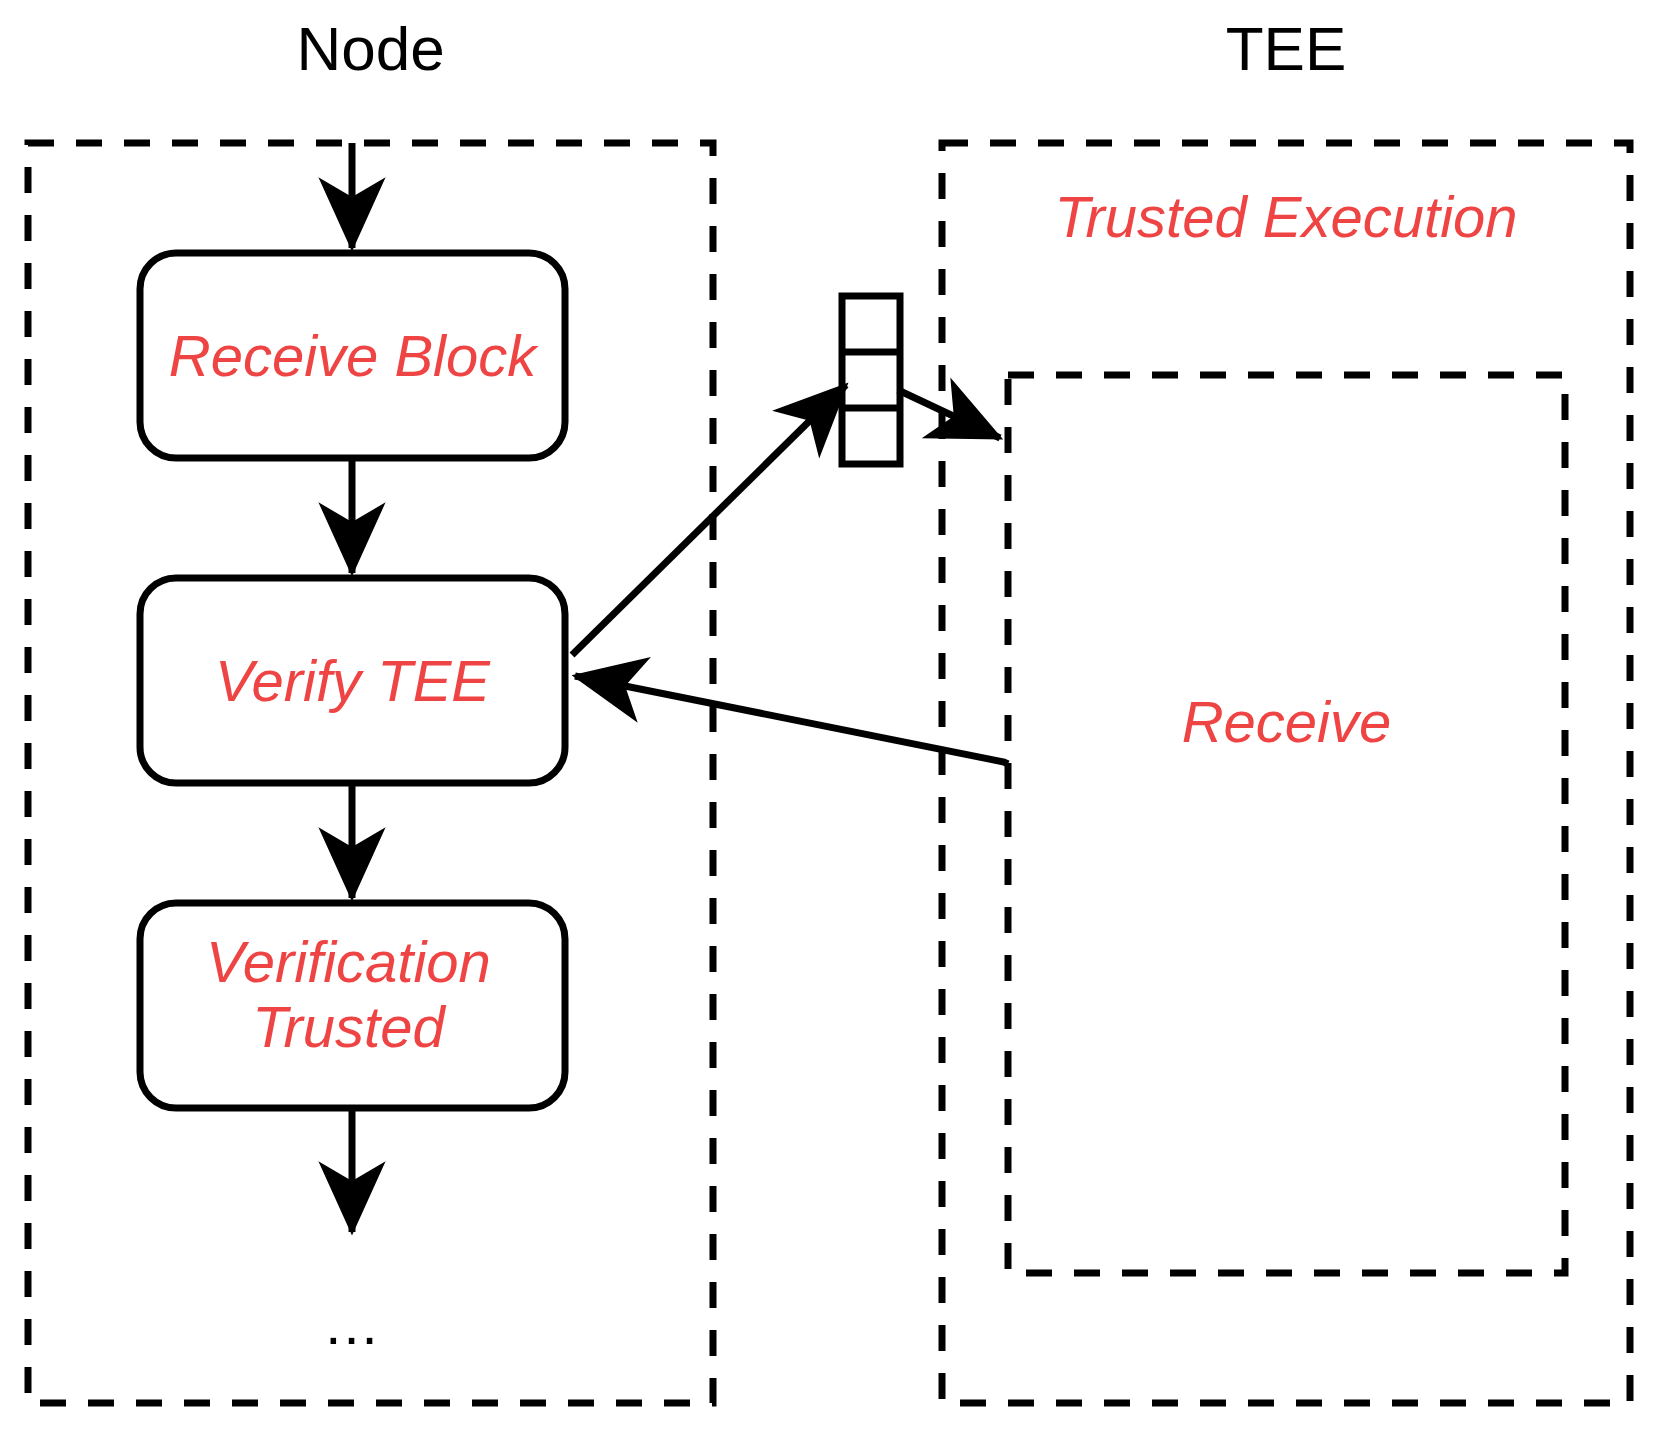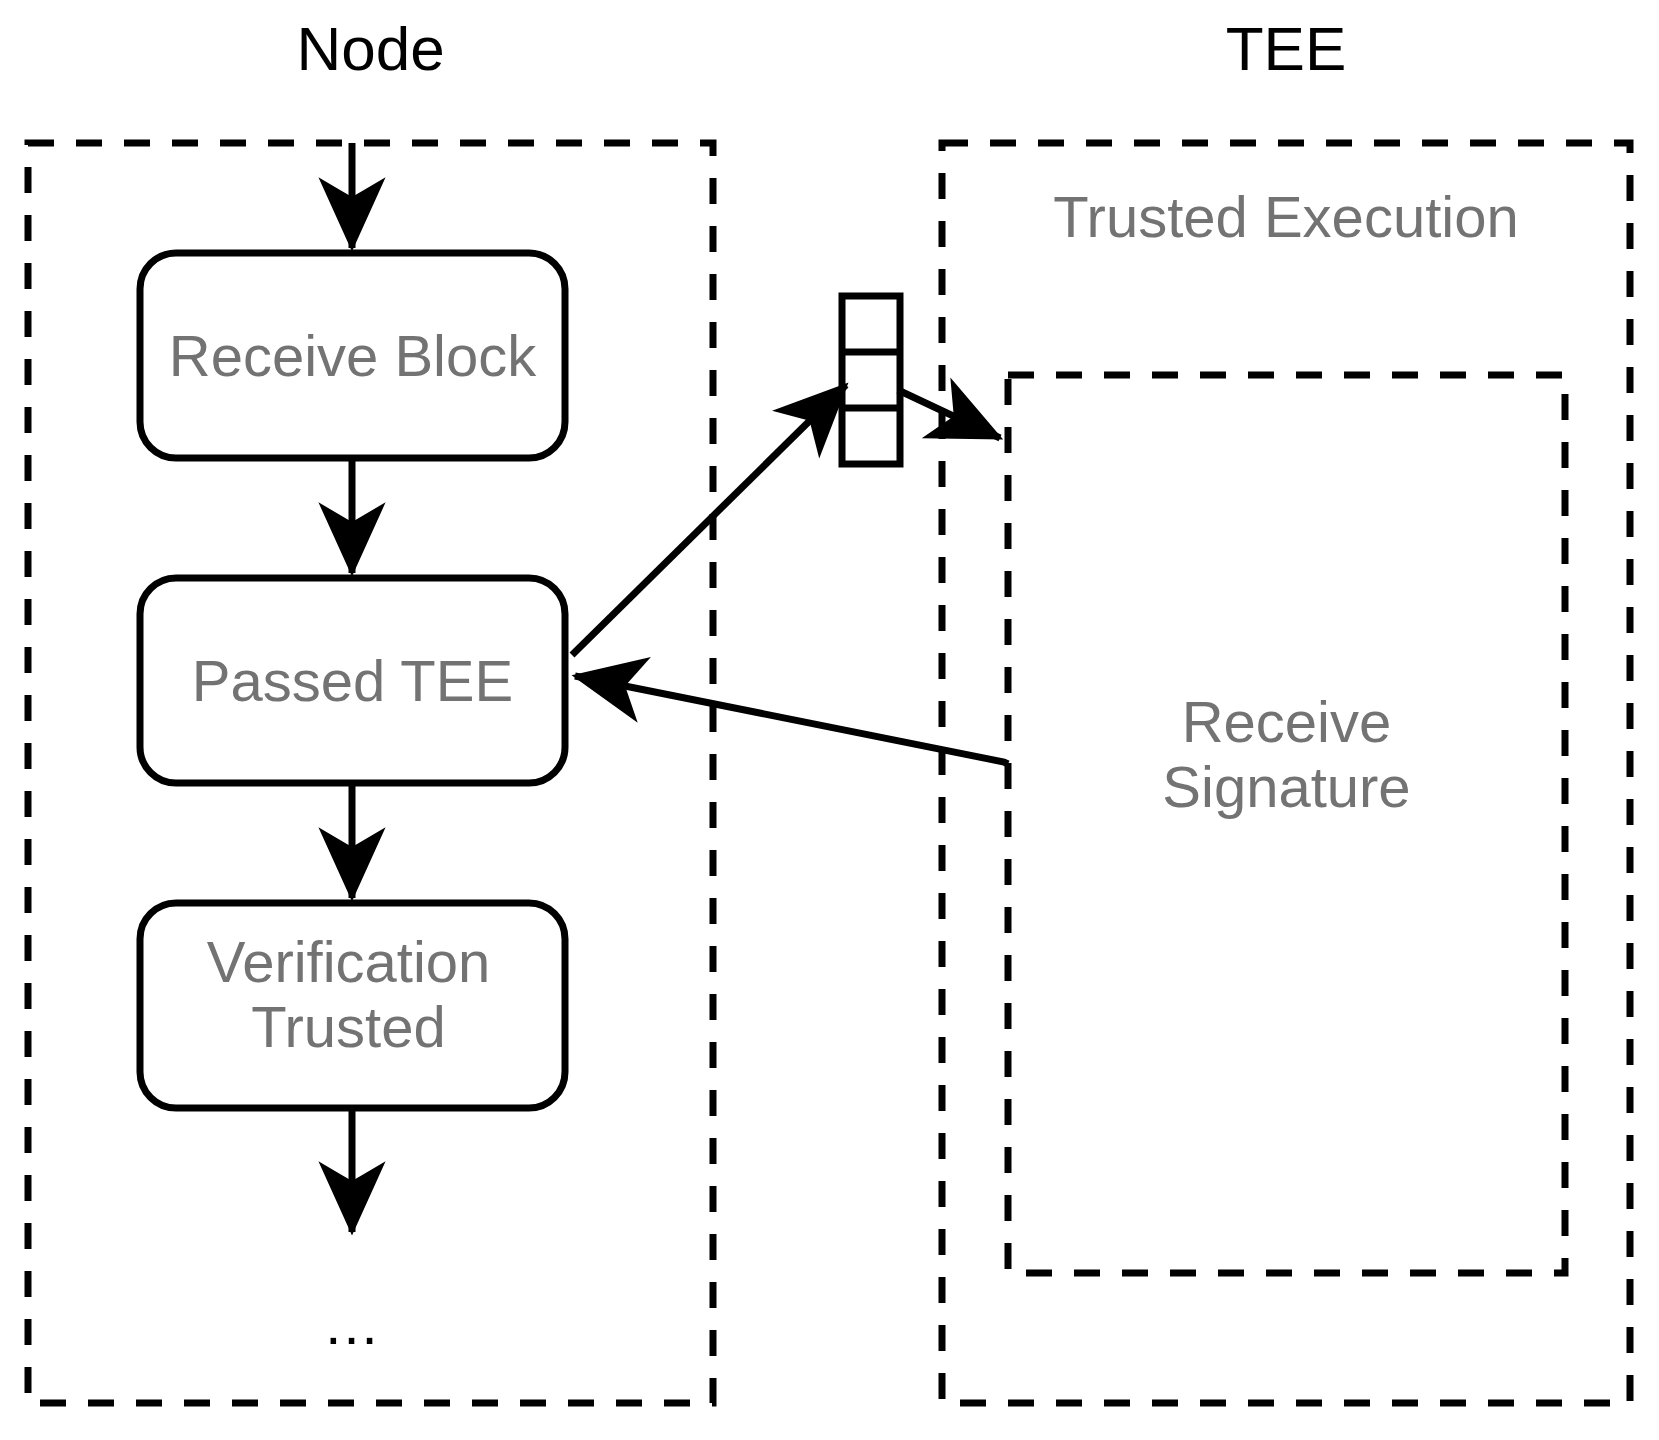"Trusted Execution" .boxlabel { color: #737373 -> #ef4444; font-style: none -> italic }
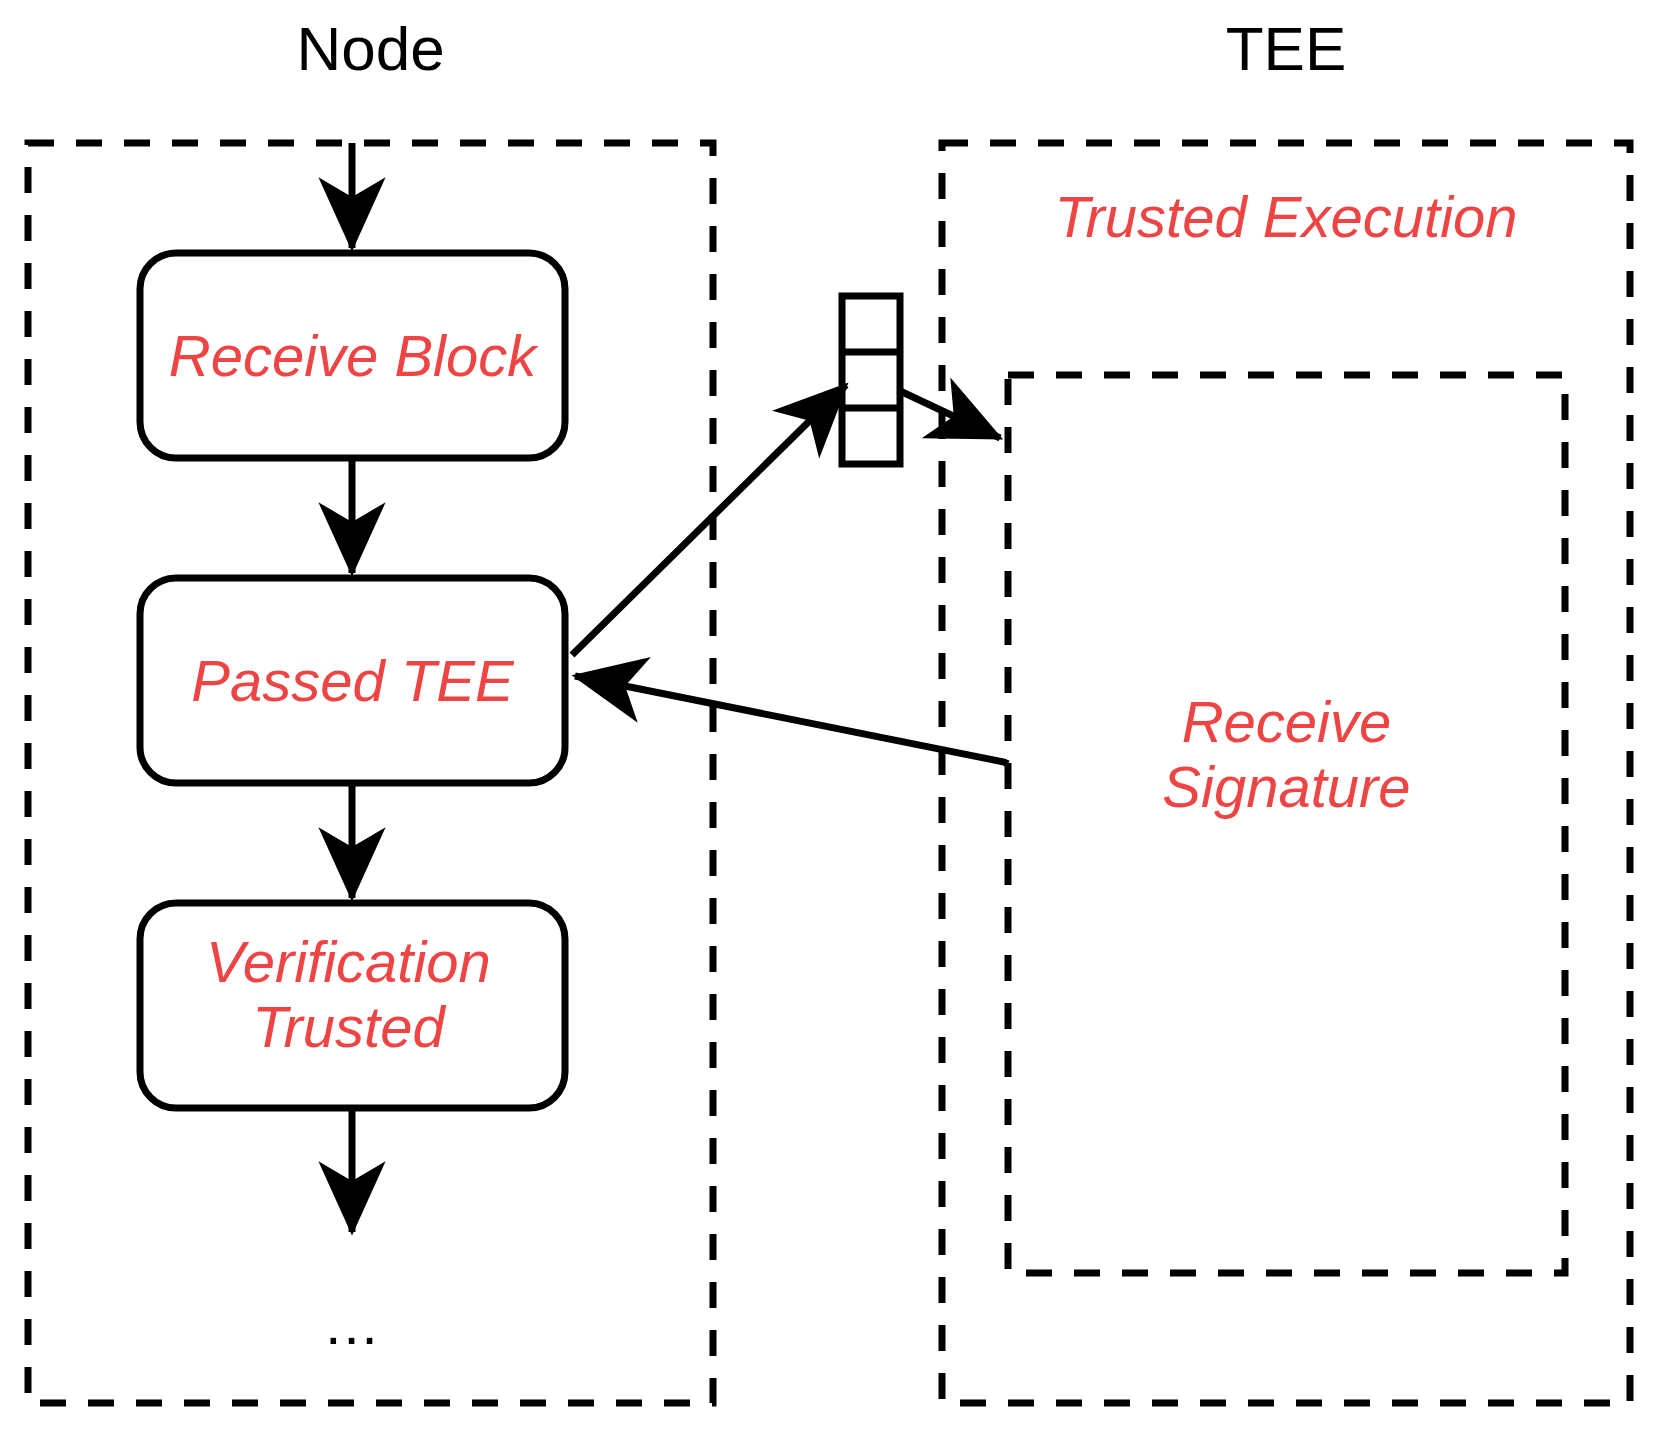"Passed TEE" div.boxlabel { text: Passed -> Verify }
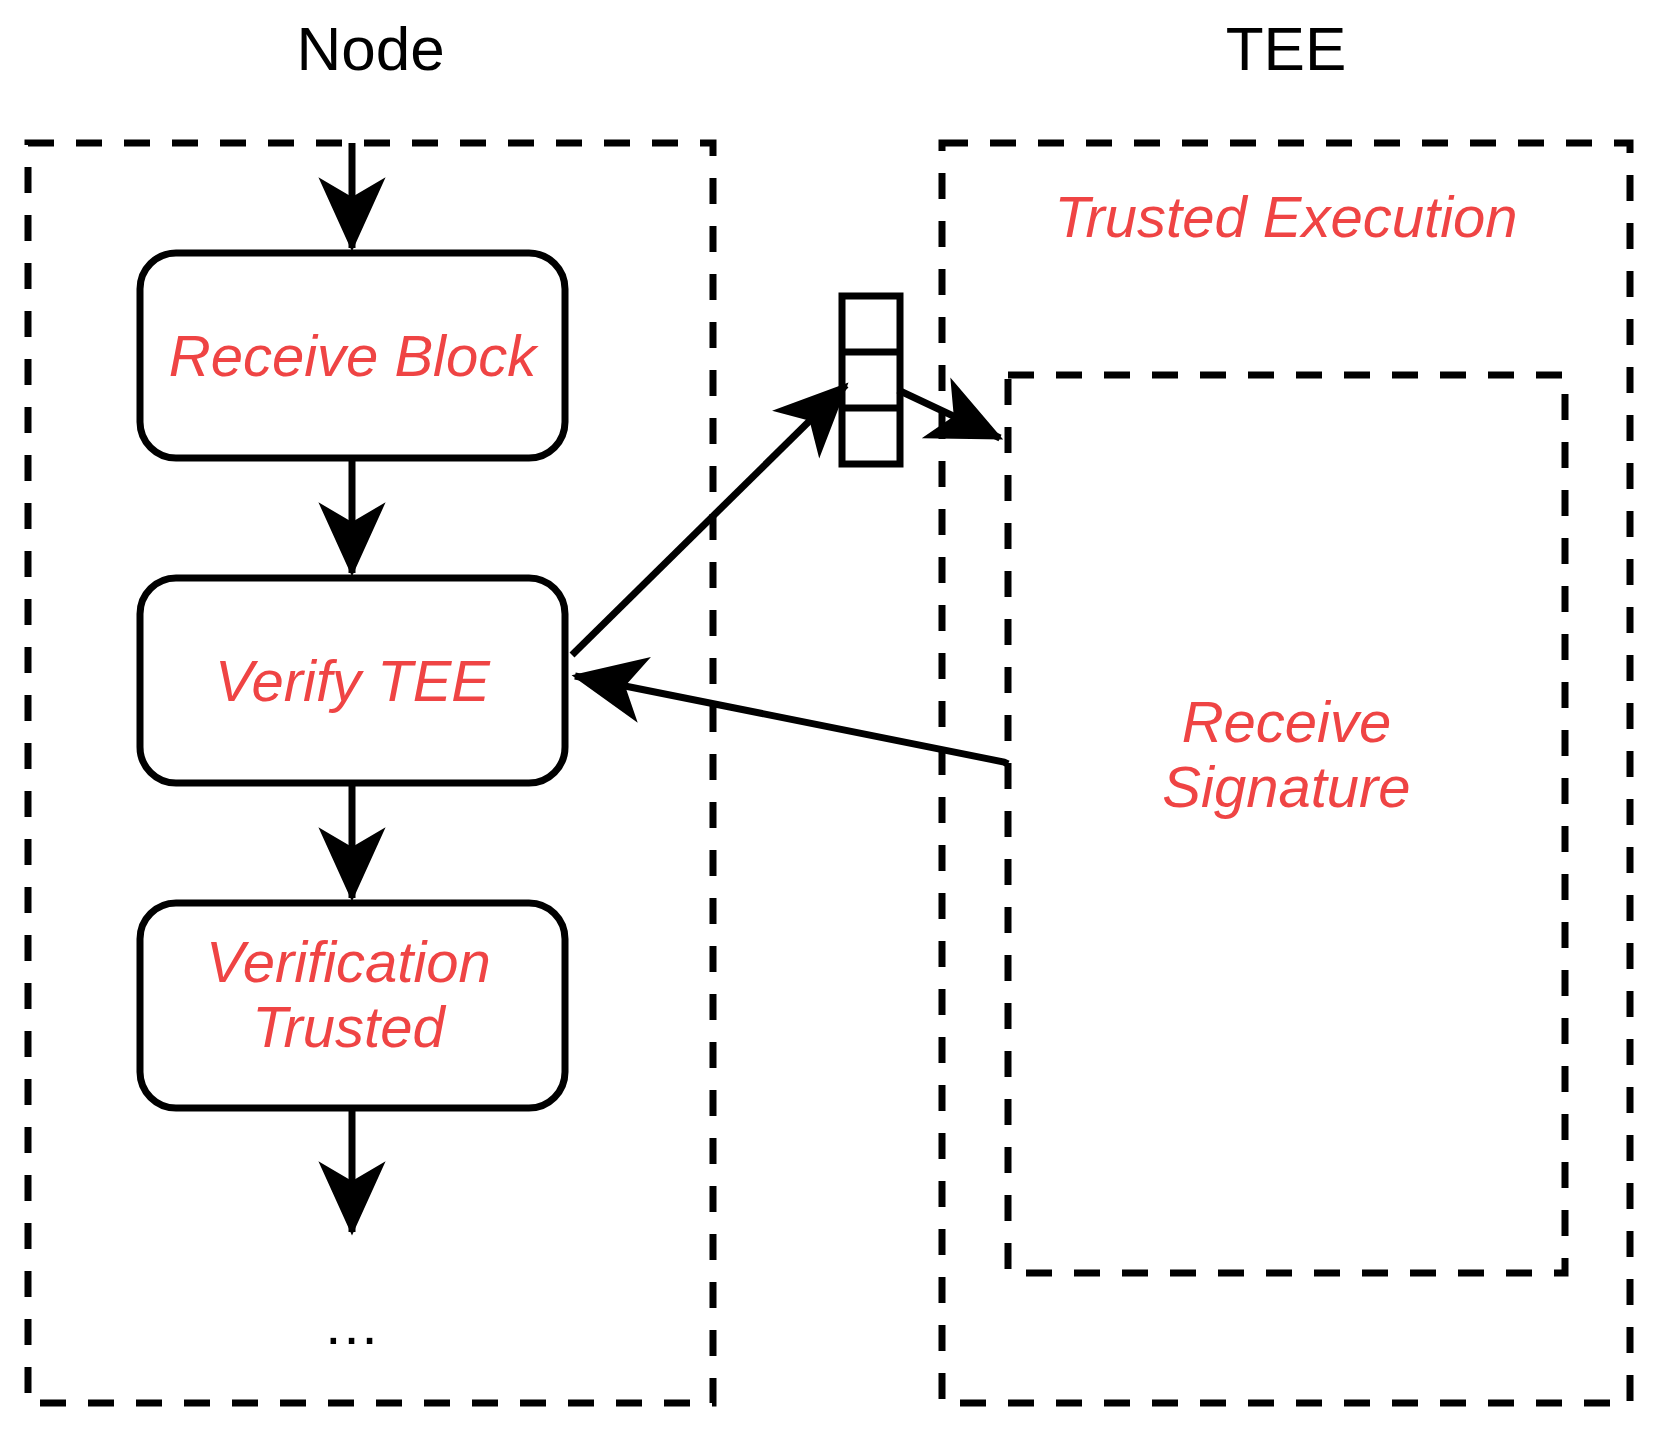"Signature" div.boxlabel { html: <div>Signature</div> -> none }
